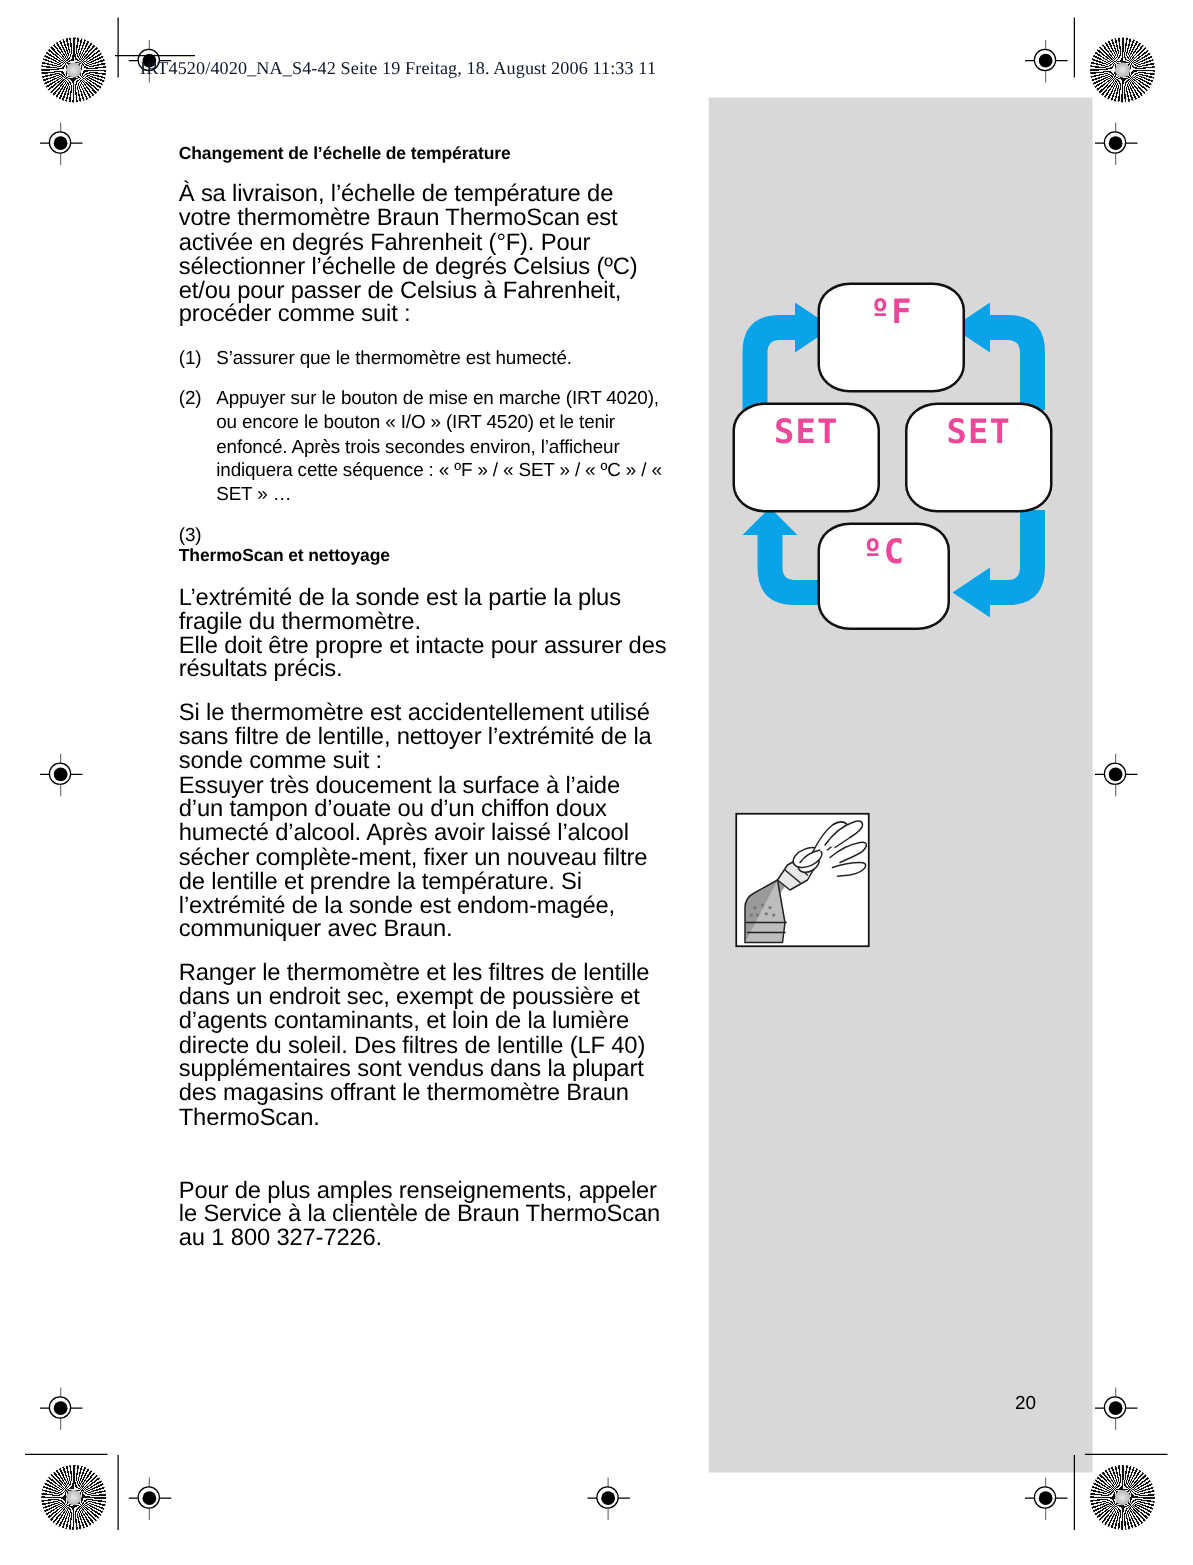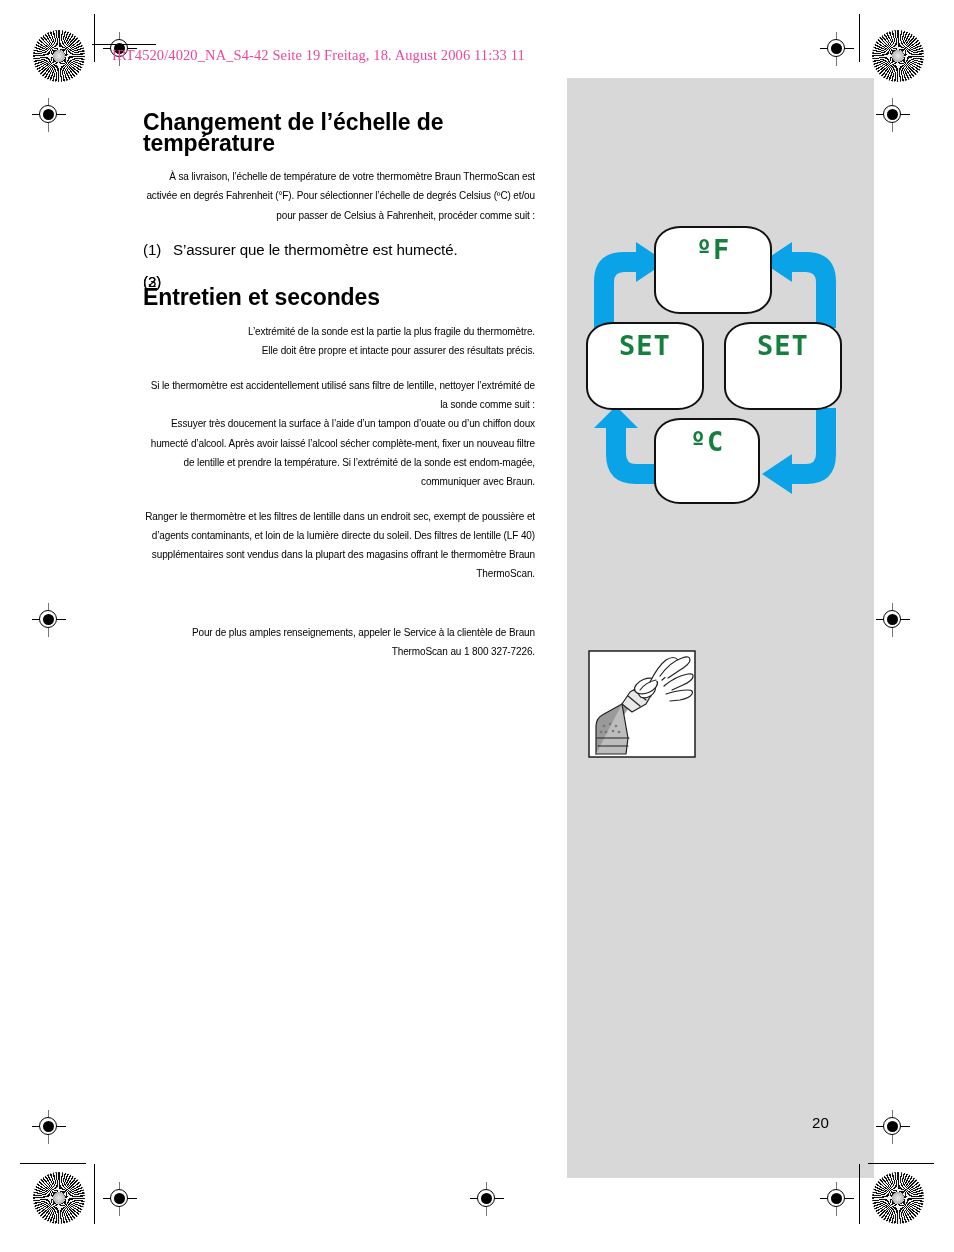"IRT4520/4020_NA_S4-42 Seite 19 Freitag," #header-text { color: #ec4899 -> #0f172a }
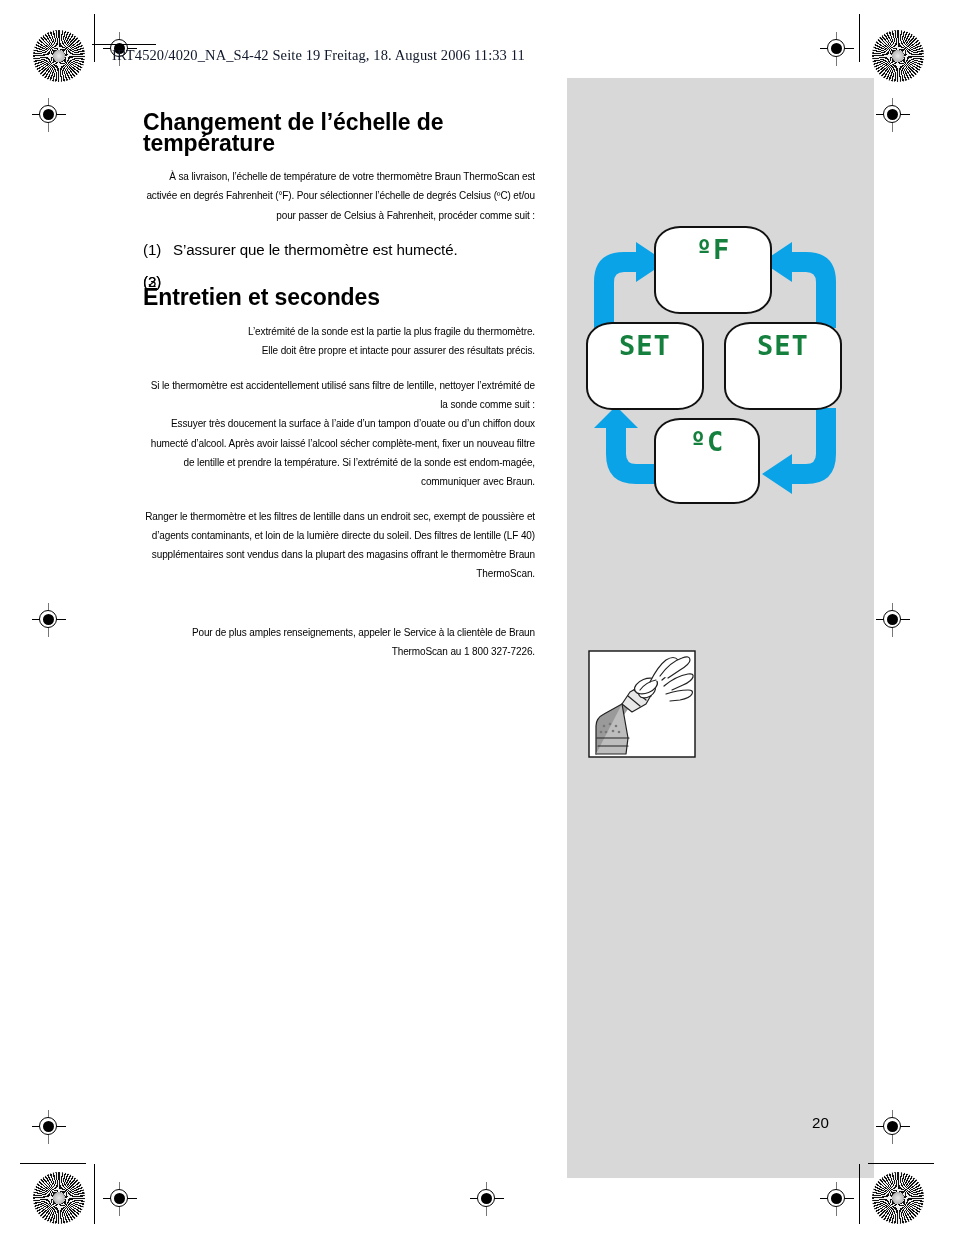"Changement de l’échelle de température" h2.sec-title { font-size: 23px -> 14px }
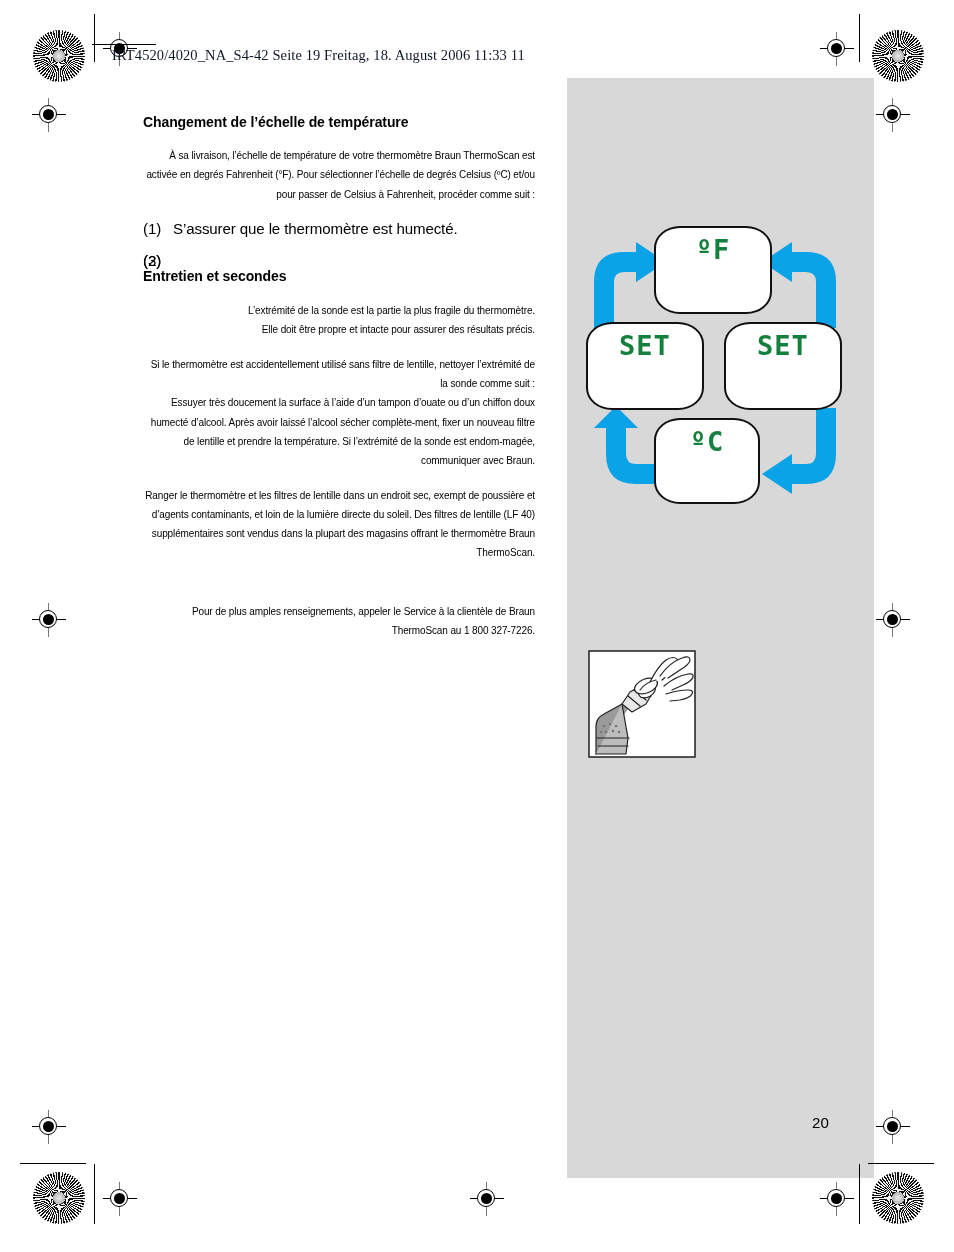"À sa livraison, l’échelle de" p.body { font-size: 10px -> 19px; text-align: right -> none }
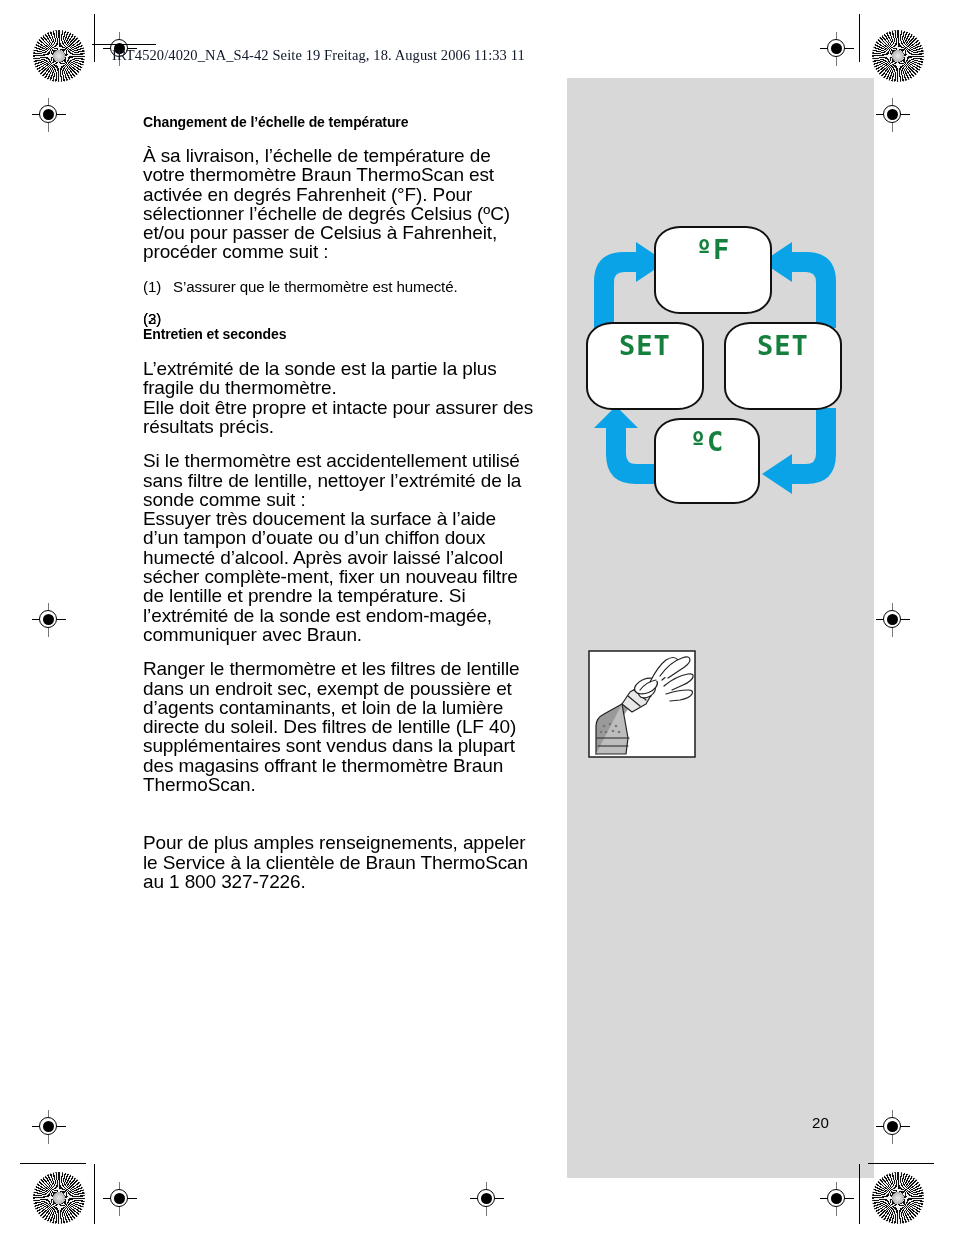"ºF" .lcd .seg { color: #15803d -> #ec4899 }
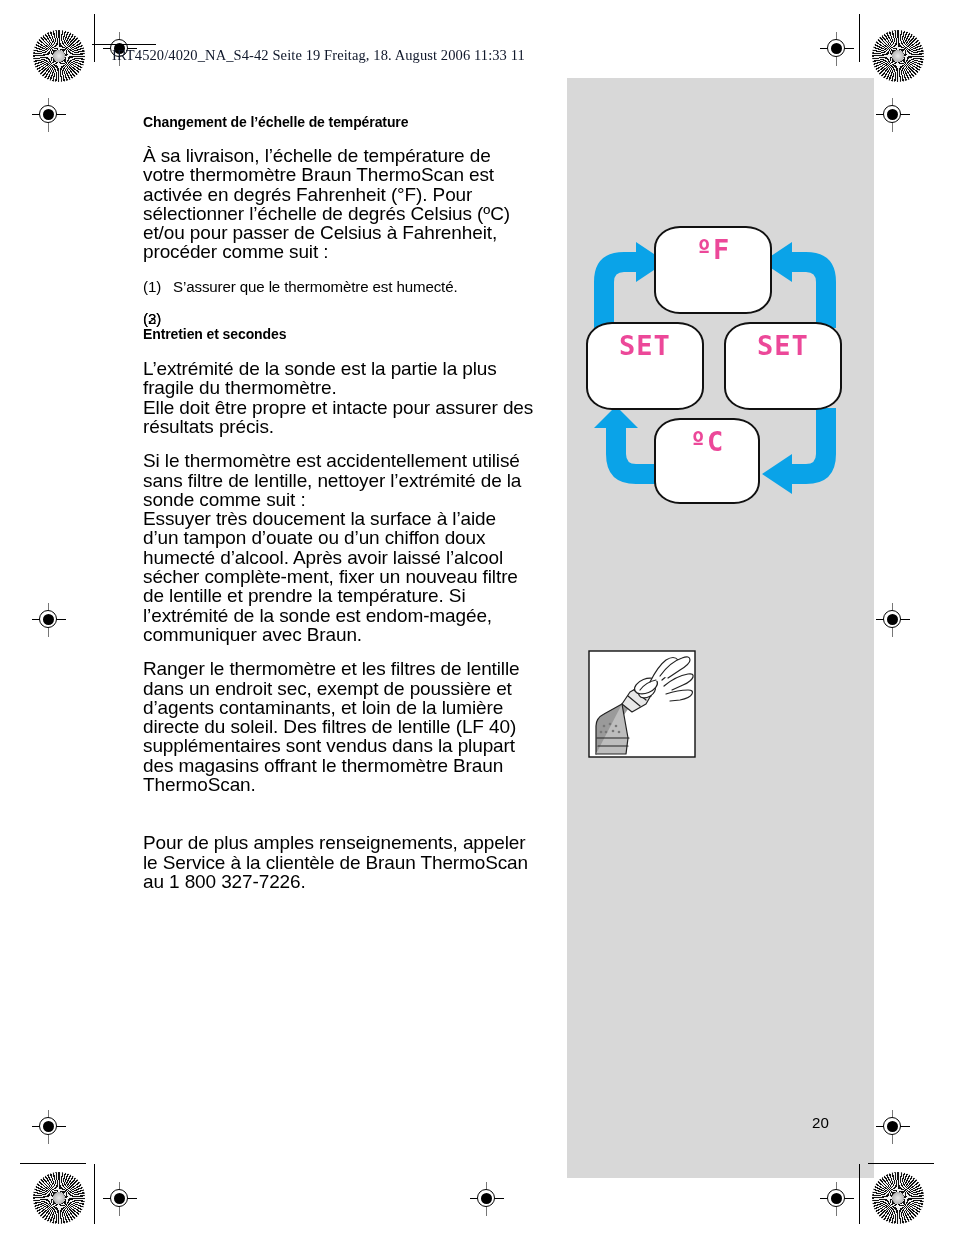"Appuyer sur le bouton de" span { html: none -> <span>Appuyer sur le bouton de mise en marche (IRT 4020), ou encore le bouton « I/O » (IRT 4520) et le tenir enfoncé. Après trois secondes environ, l’afficheur indiquera cette séquence : « ºF » / « SET » / « ºC » / « SET » …</span> }
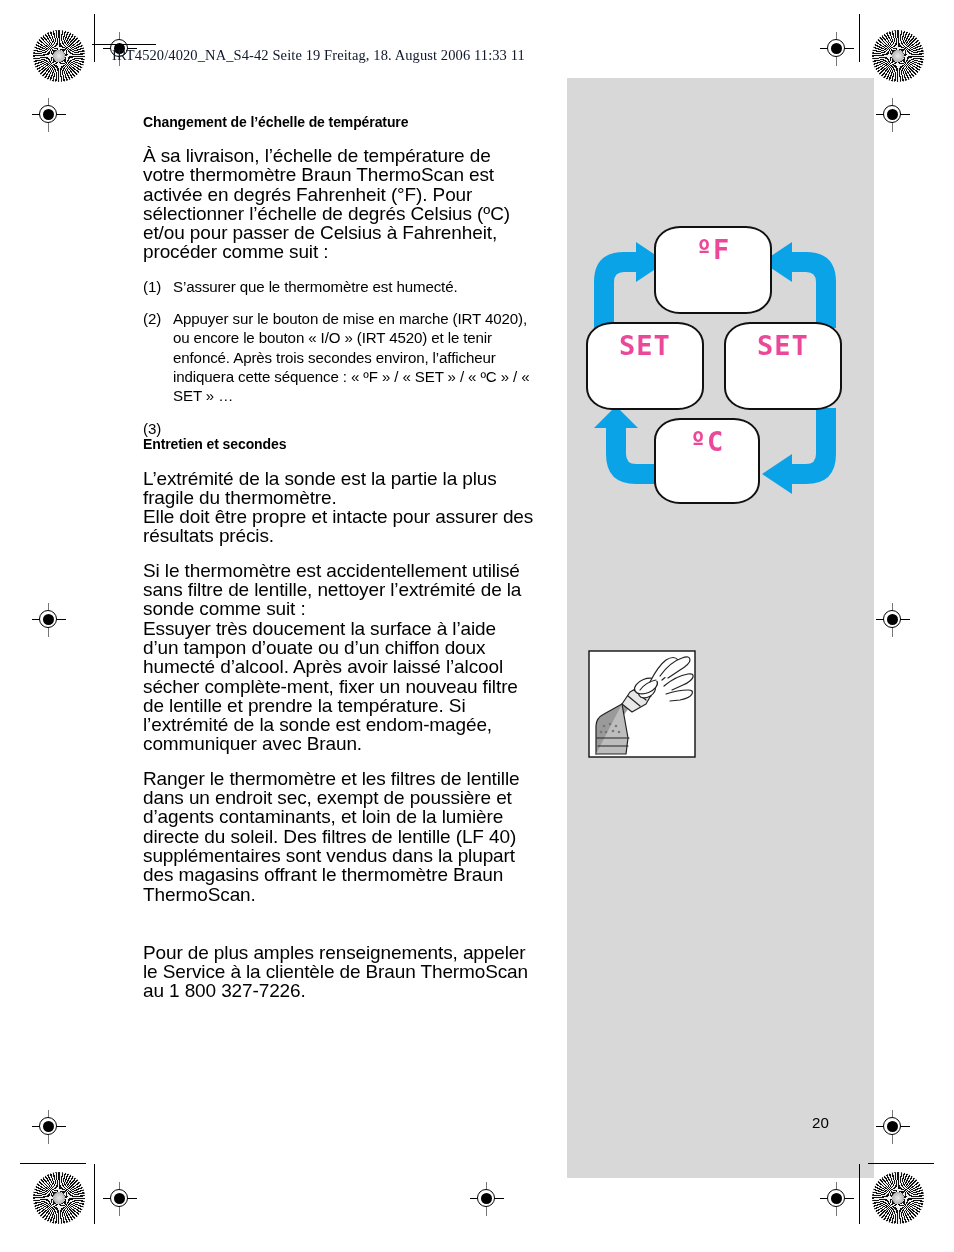"Entretien et secondes" h2.sec-title { text: Entretien et secondes -> ThermoScan et nettoyage }
